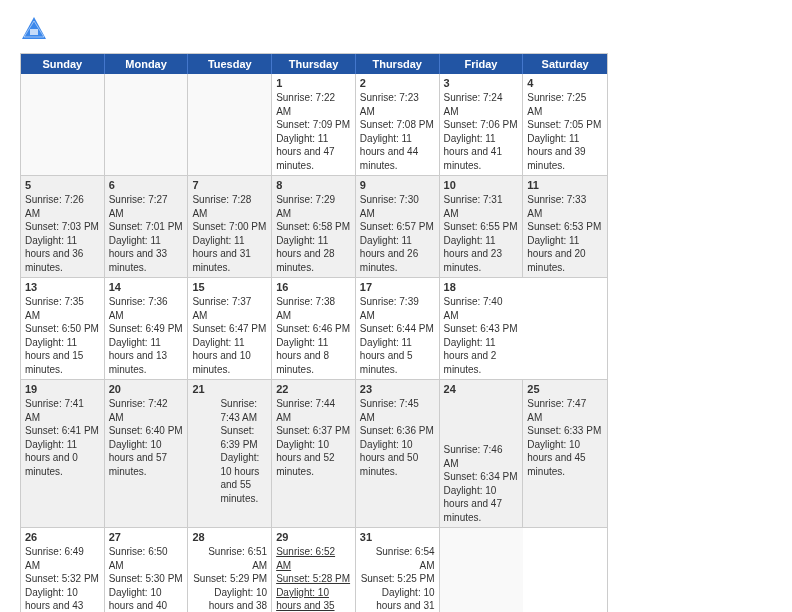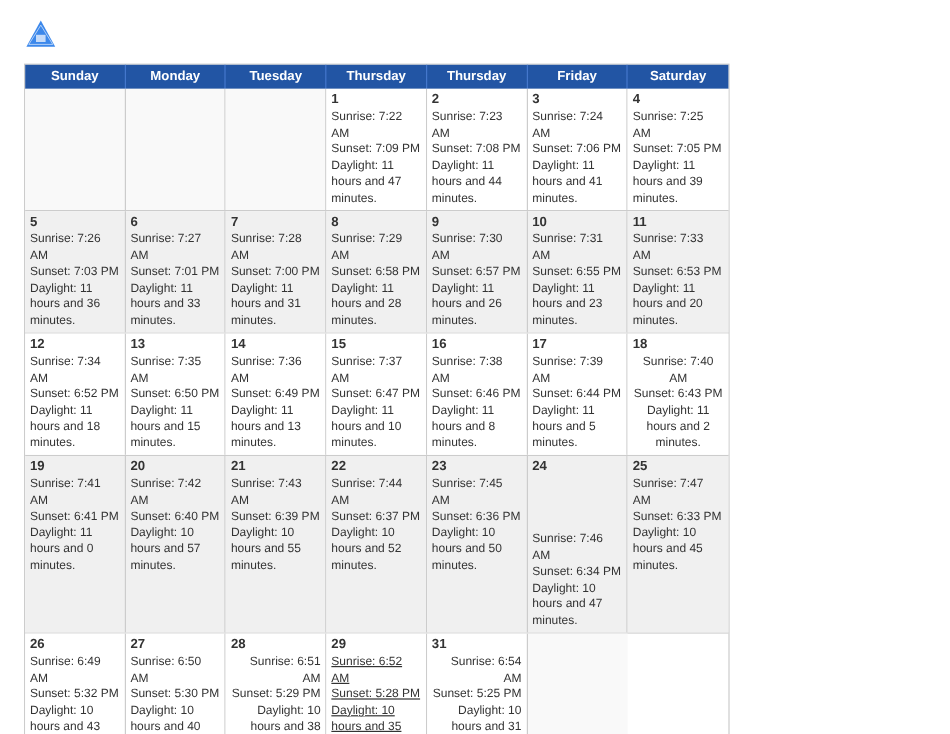"12" div.cal-cell { html: <div> <span>12</span> <div>Sunrise: 7:34 AM Sunset: 6:52 PM Daylight: 11 hours and 18 minutes.</div> </div> -> none }
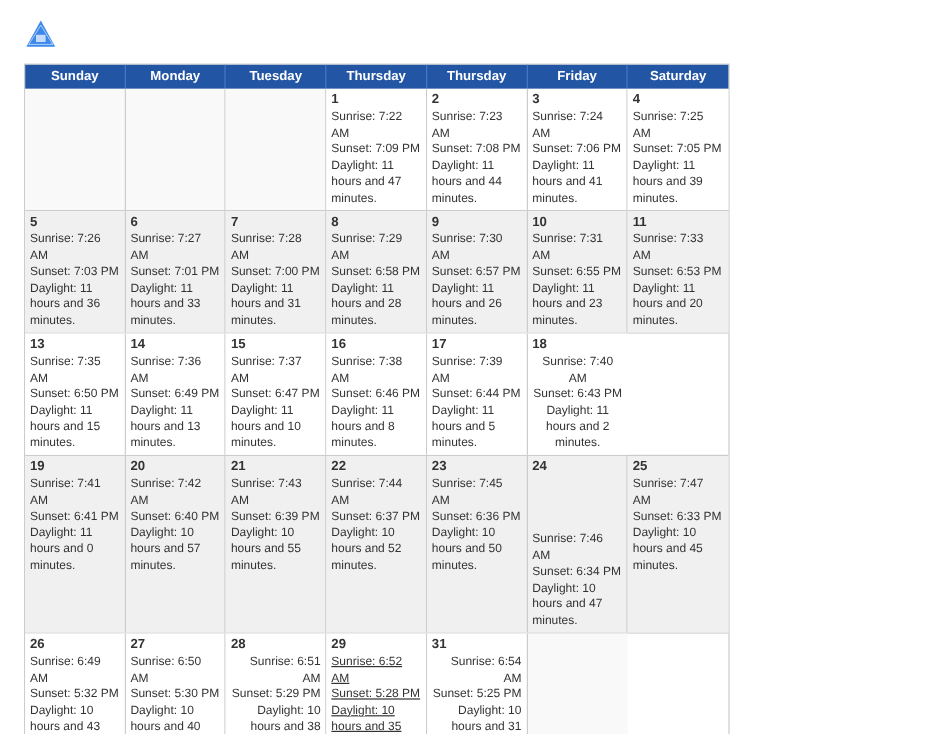"Sunrise: 7:40 AM" div.cell-text { text-align: center -> none }
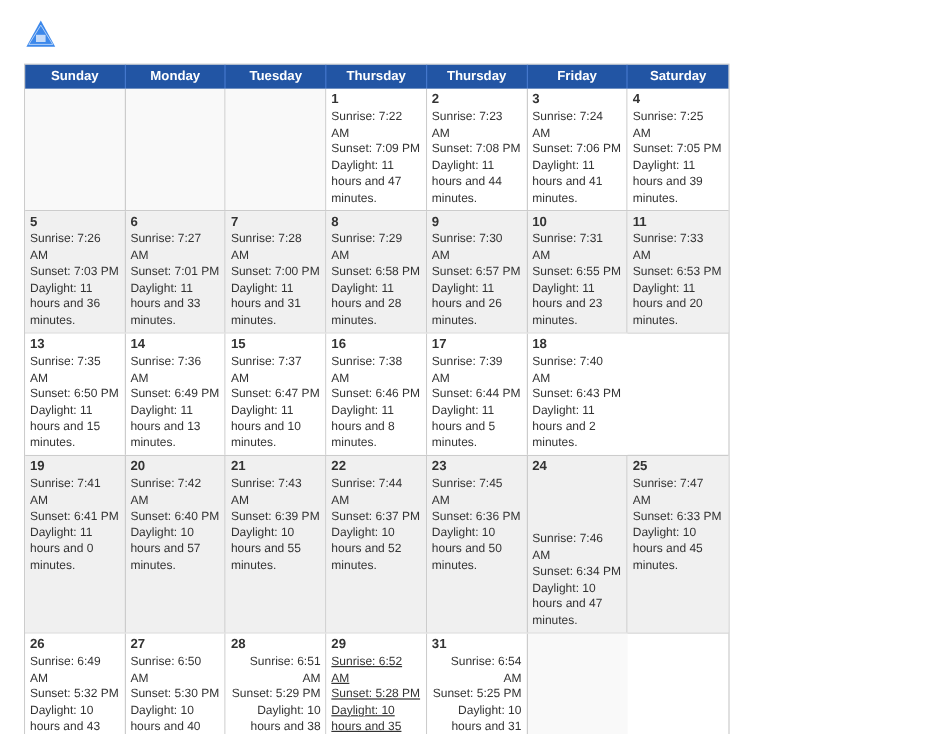"Sunrise: 7:43 AM" div.cell-text { margin-left: none -> 28px }
